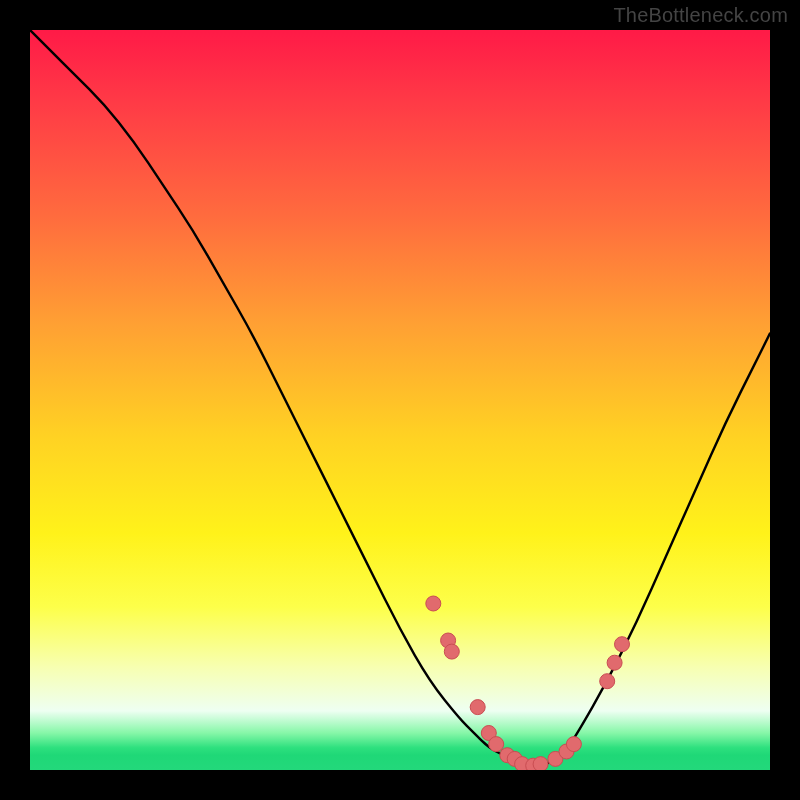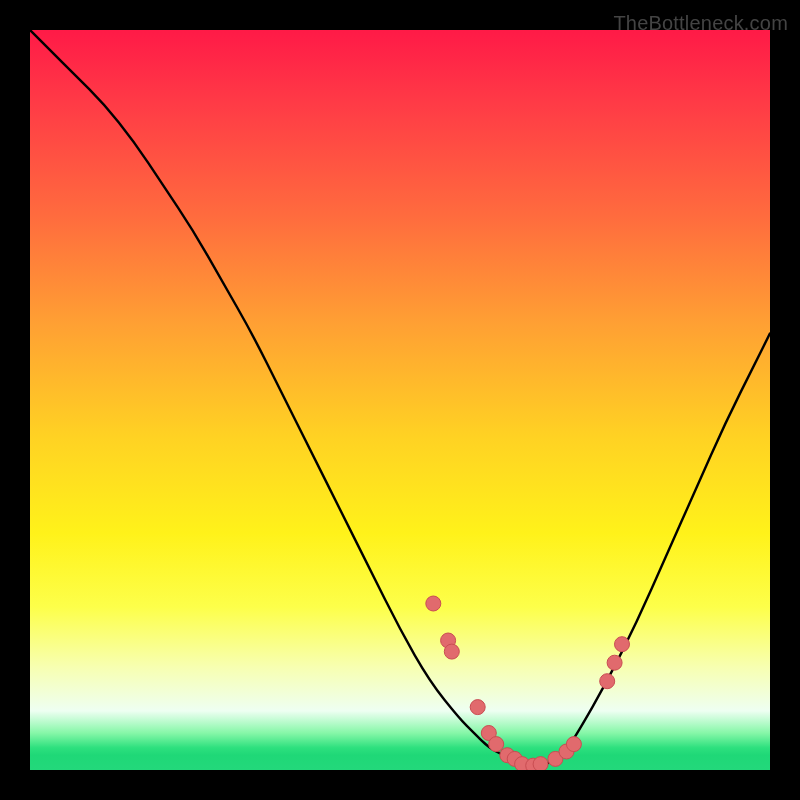"TheBottleneck.com" .watermark { margin-top: 8px -> none }
